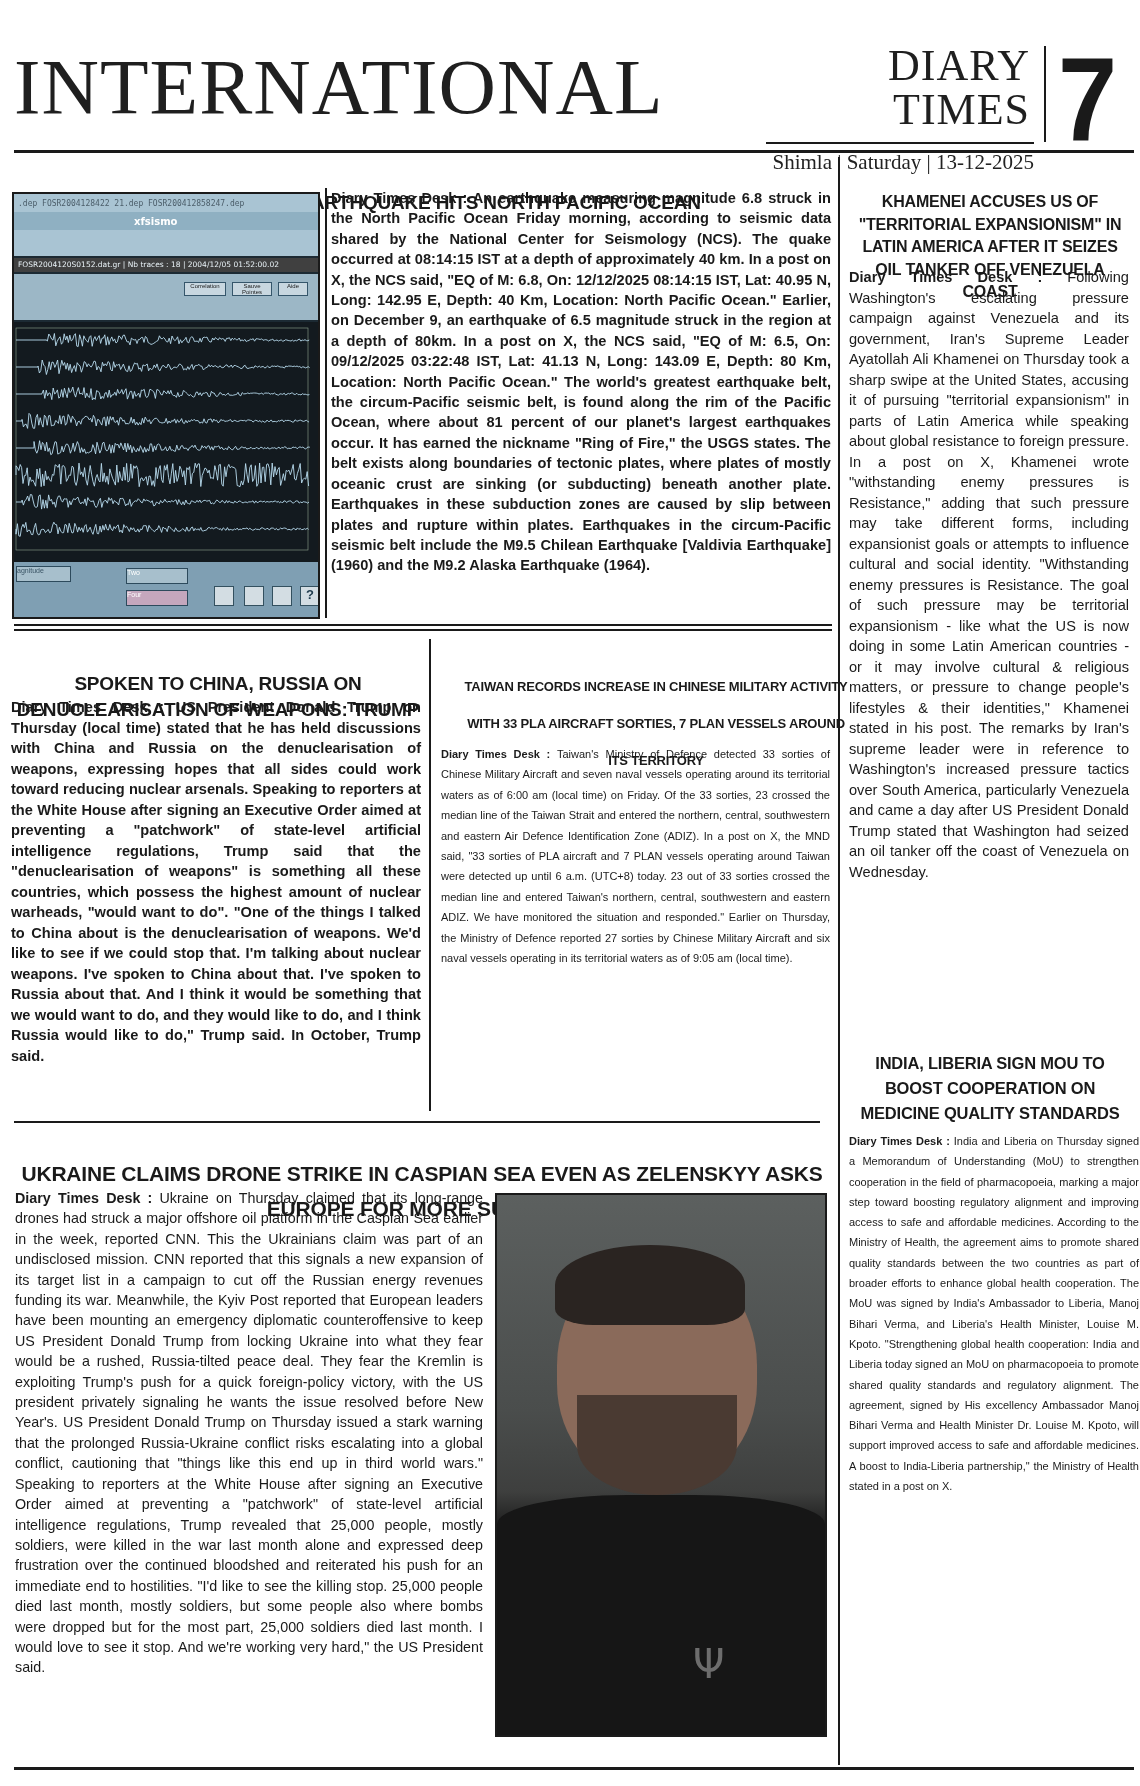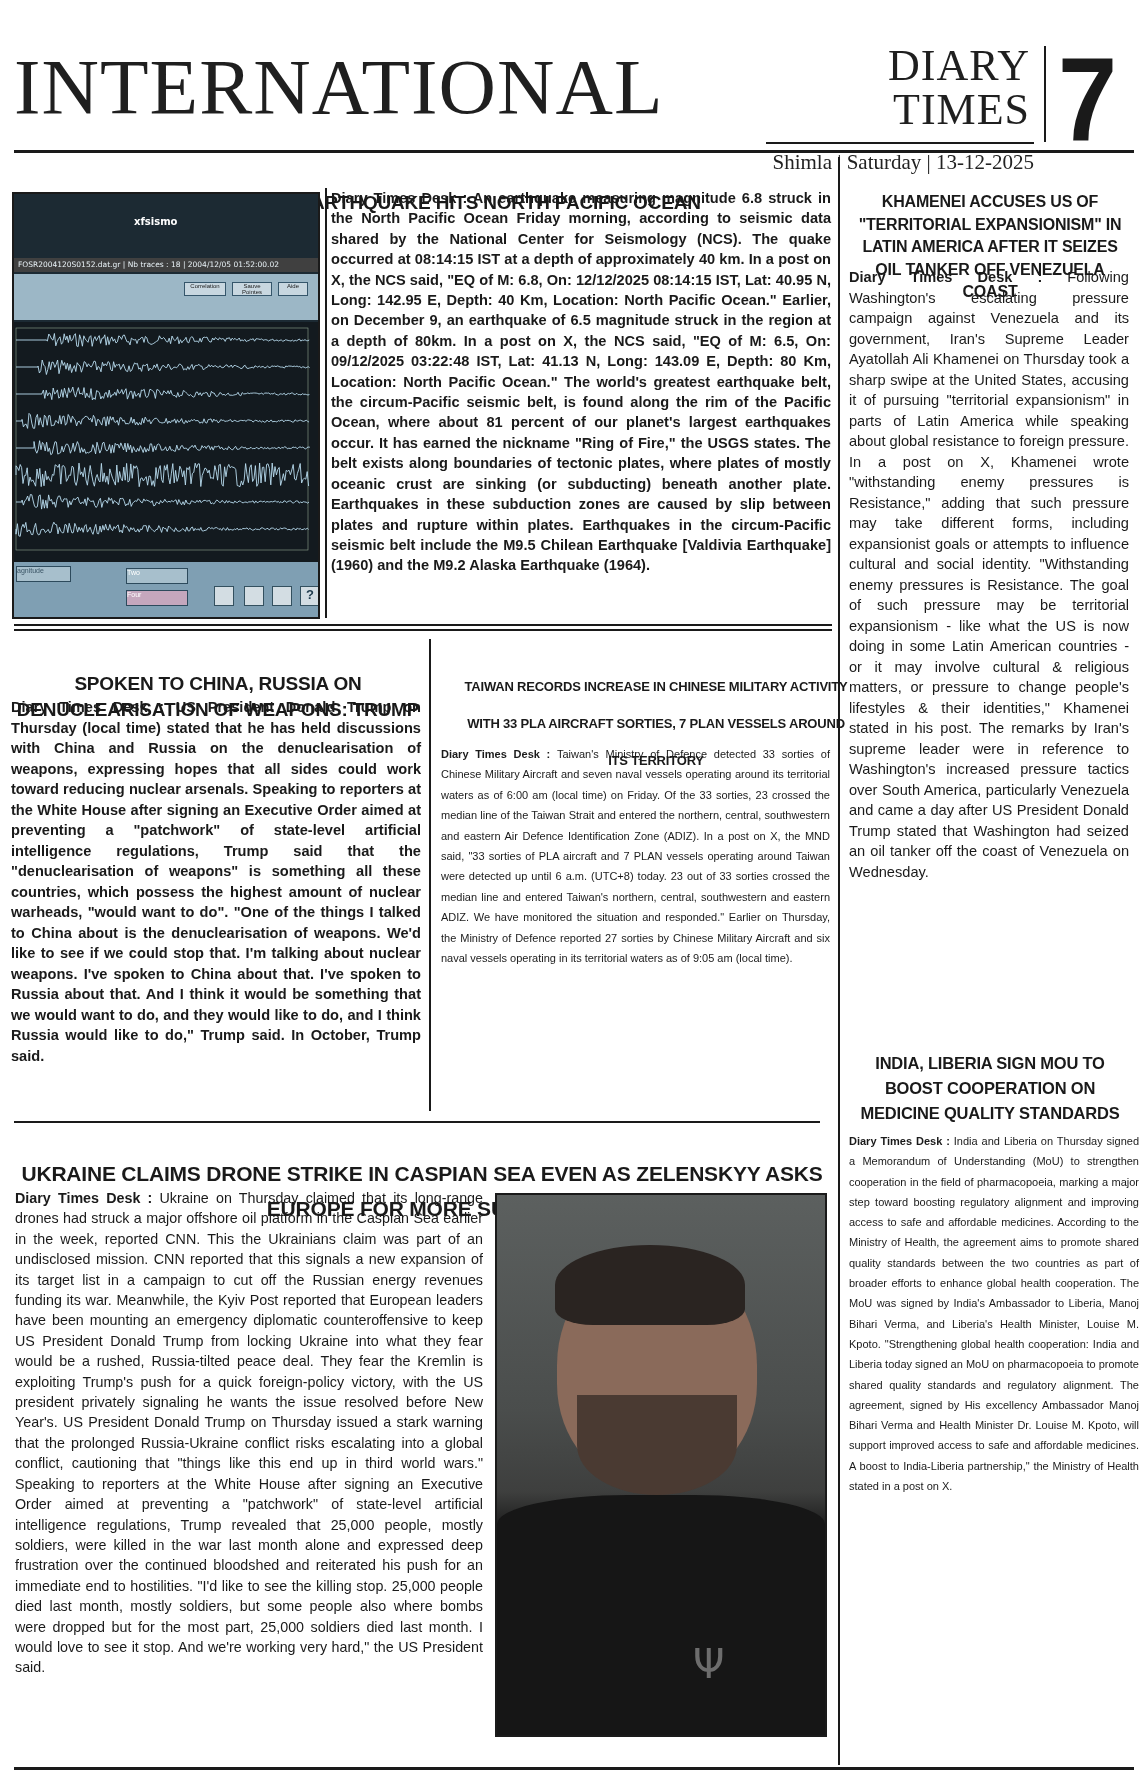".dep FOSR2004128422 21.dep" div.seis-top { html: none -> <div> <svg> <g> <text>.dep FOSR2004128422 21.dep FOSR200412858247.dep</text> </g> <rect></rect> </svg> </div> }
